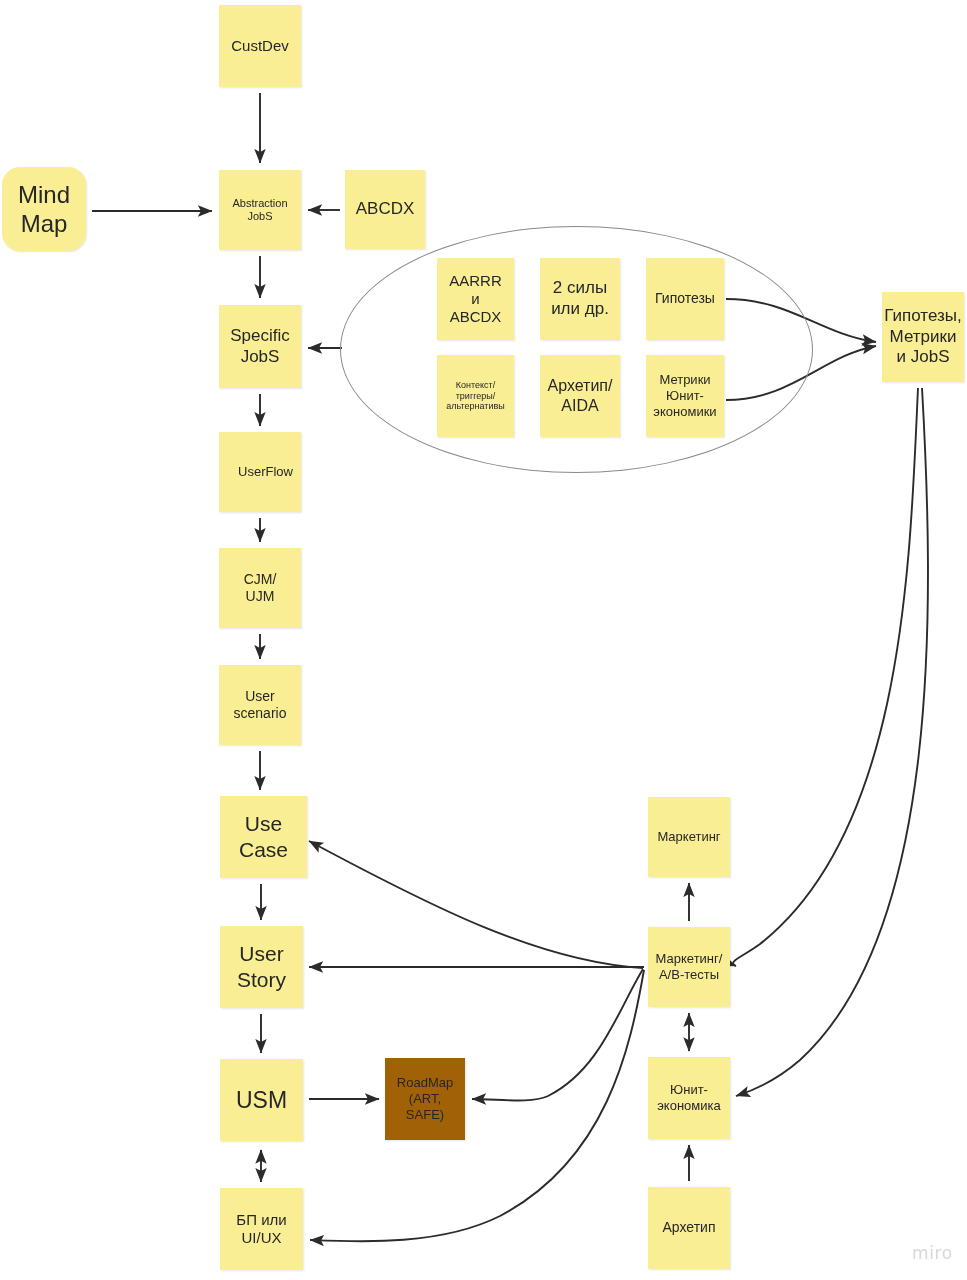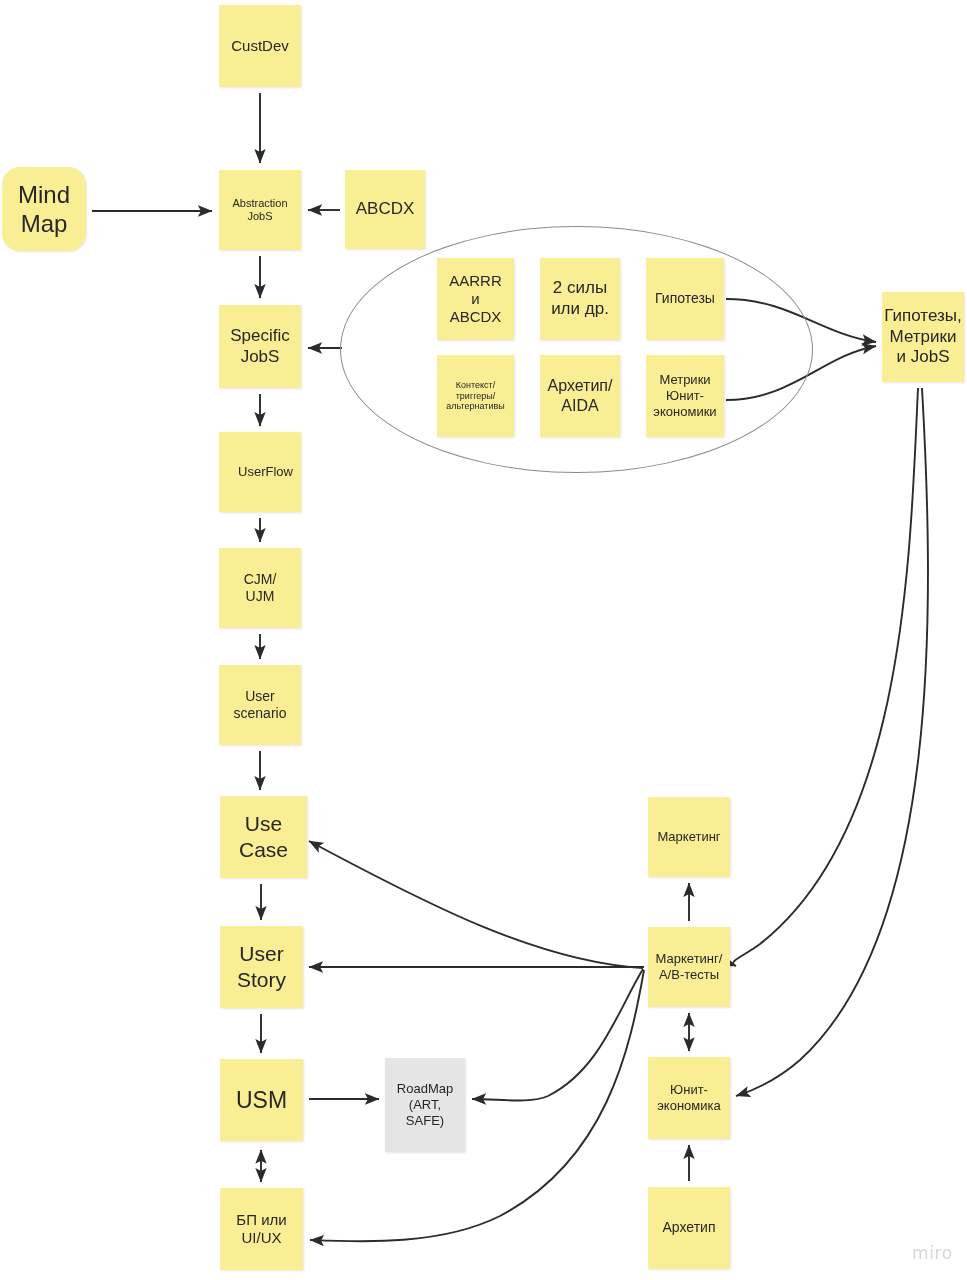"RoadMap" div.card { background: #e5e5e5 -> #a16207; height: 94px -> 82px }
